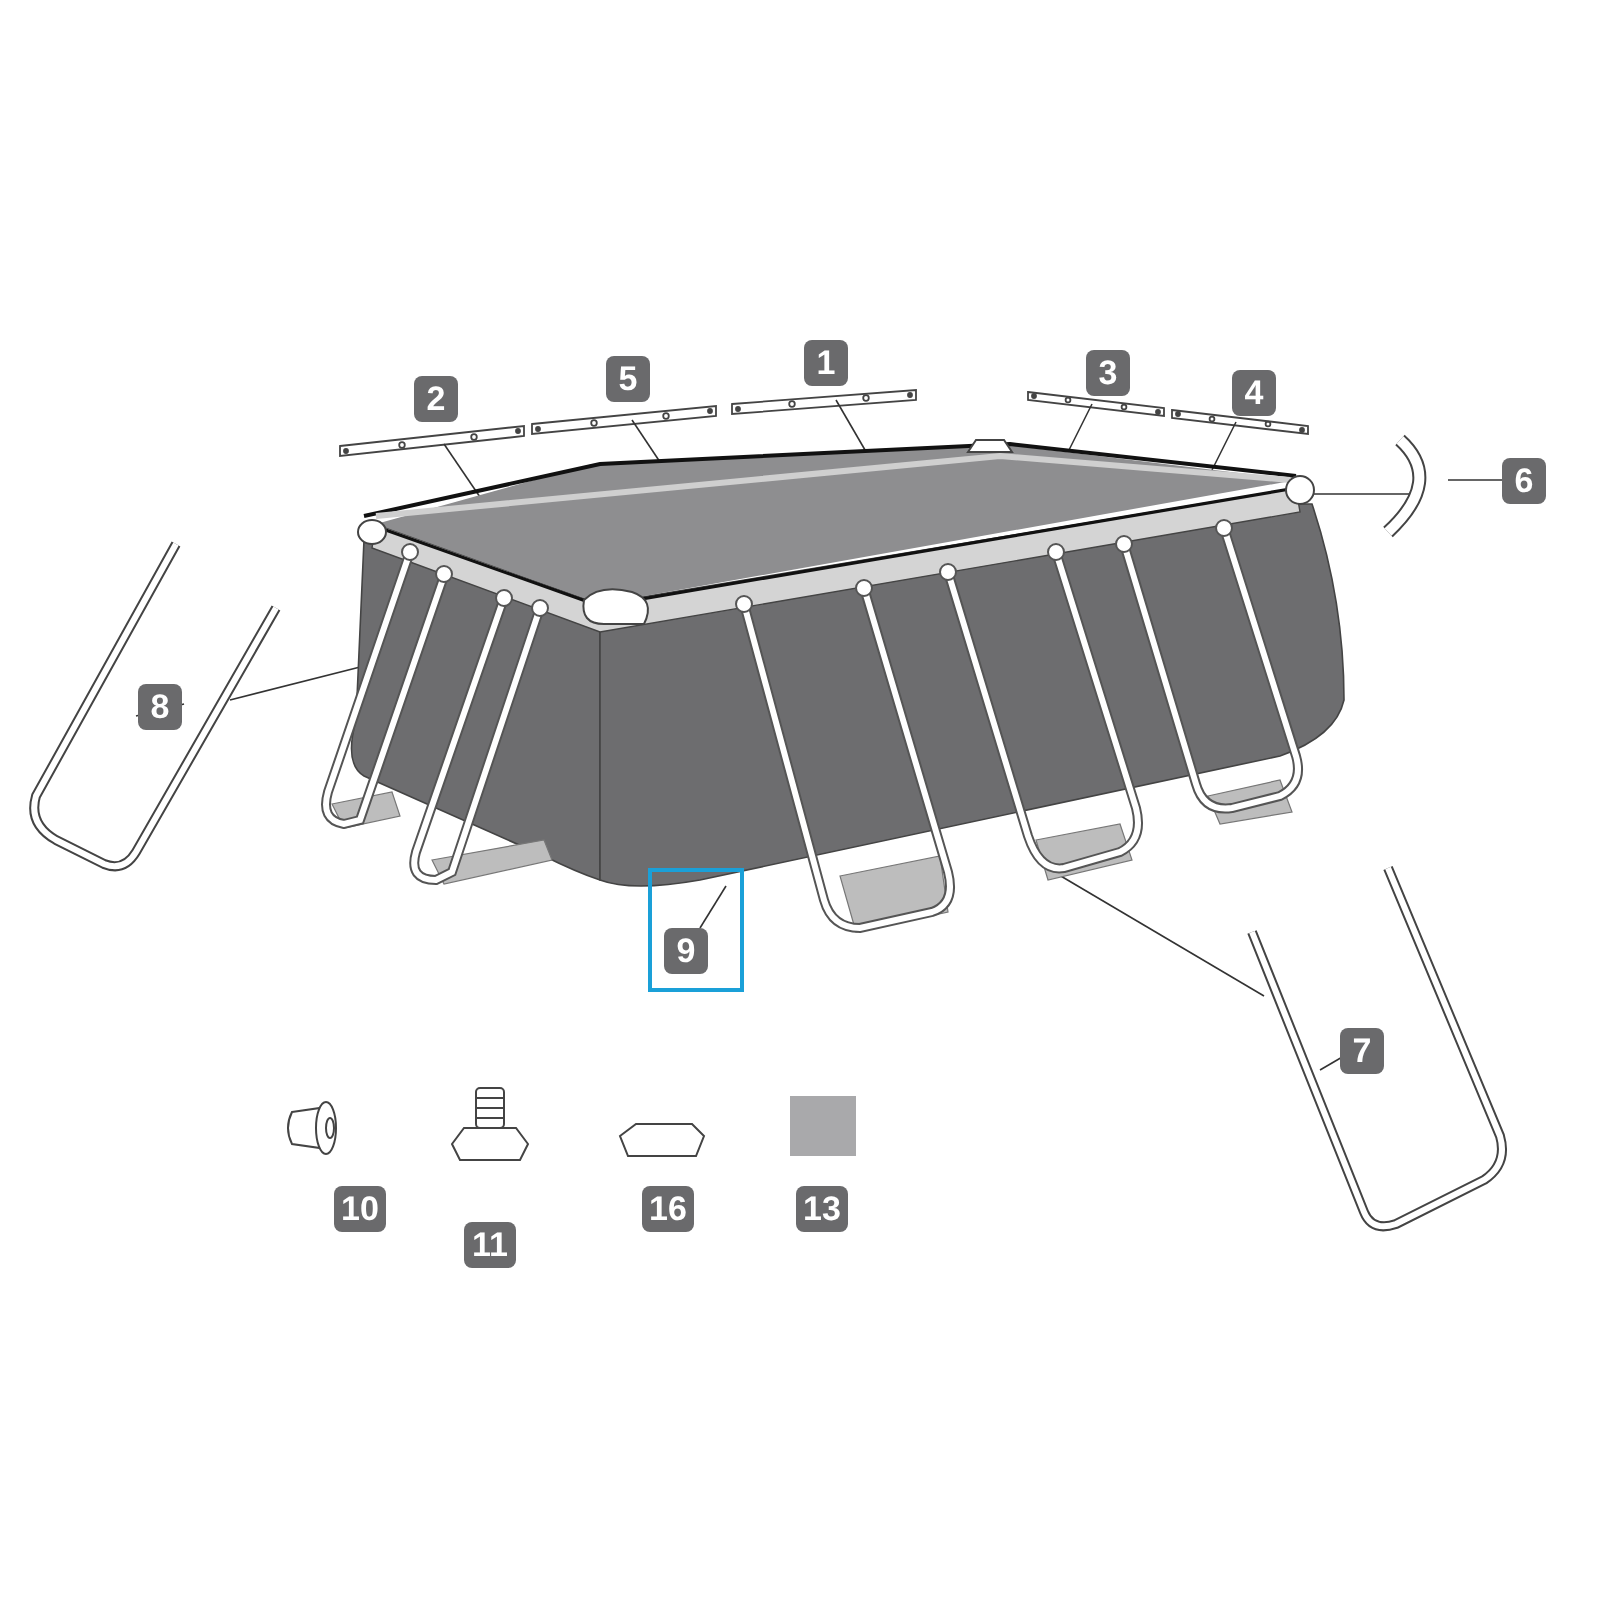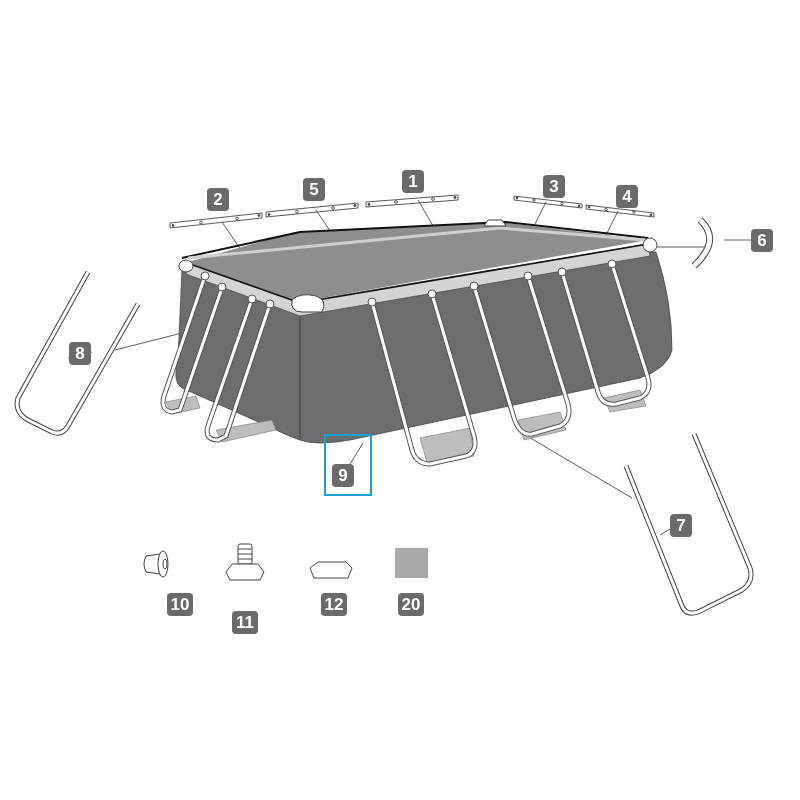"12" div.badge { text: 12 -> 16 }
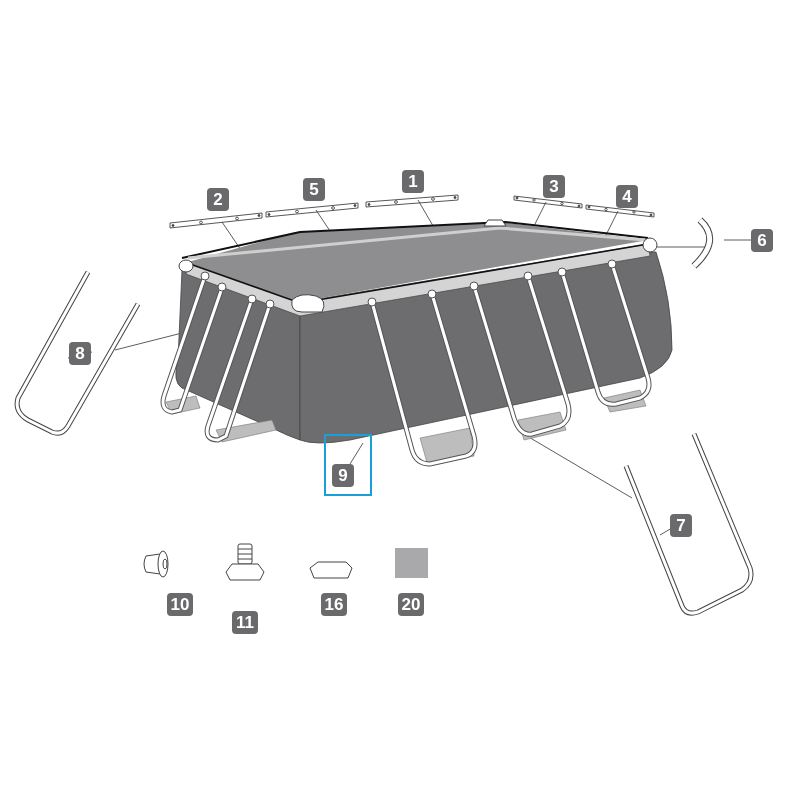"20" div.badge { text: 20 -> 13 }
